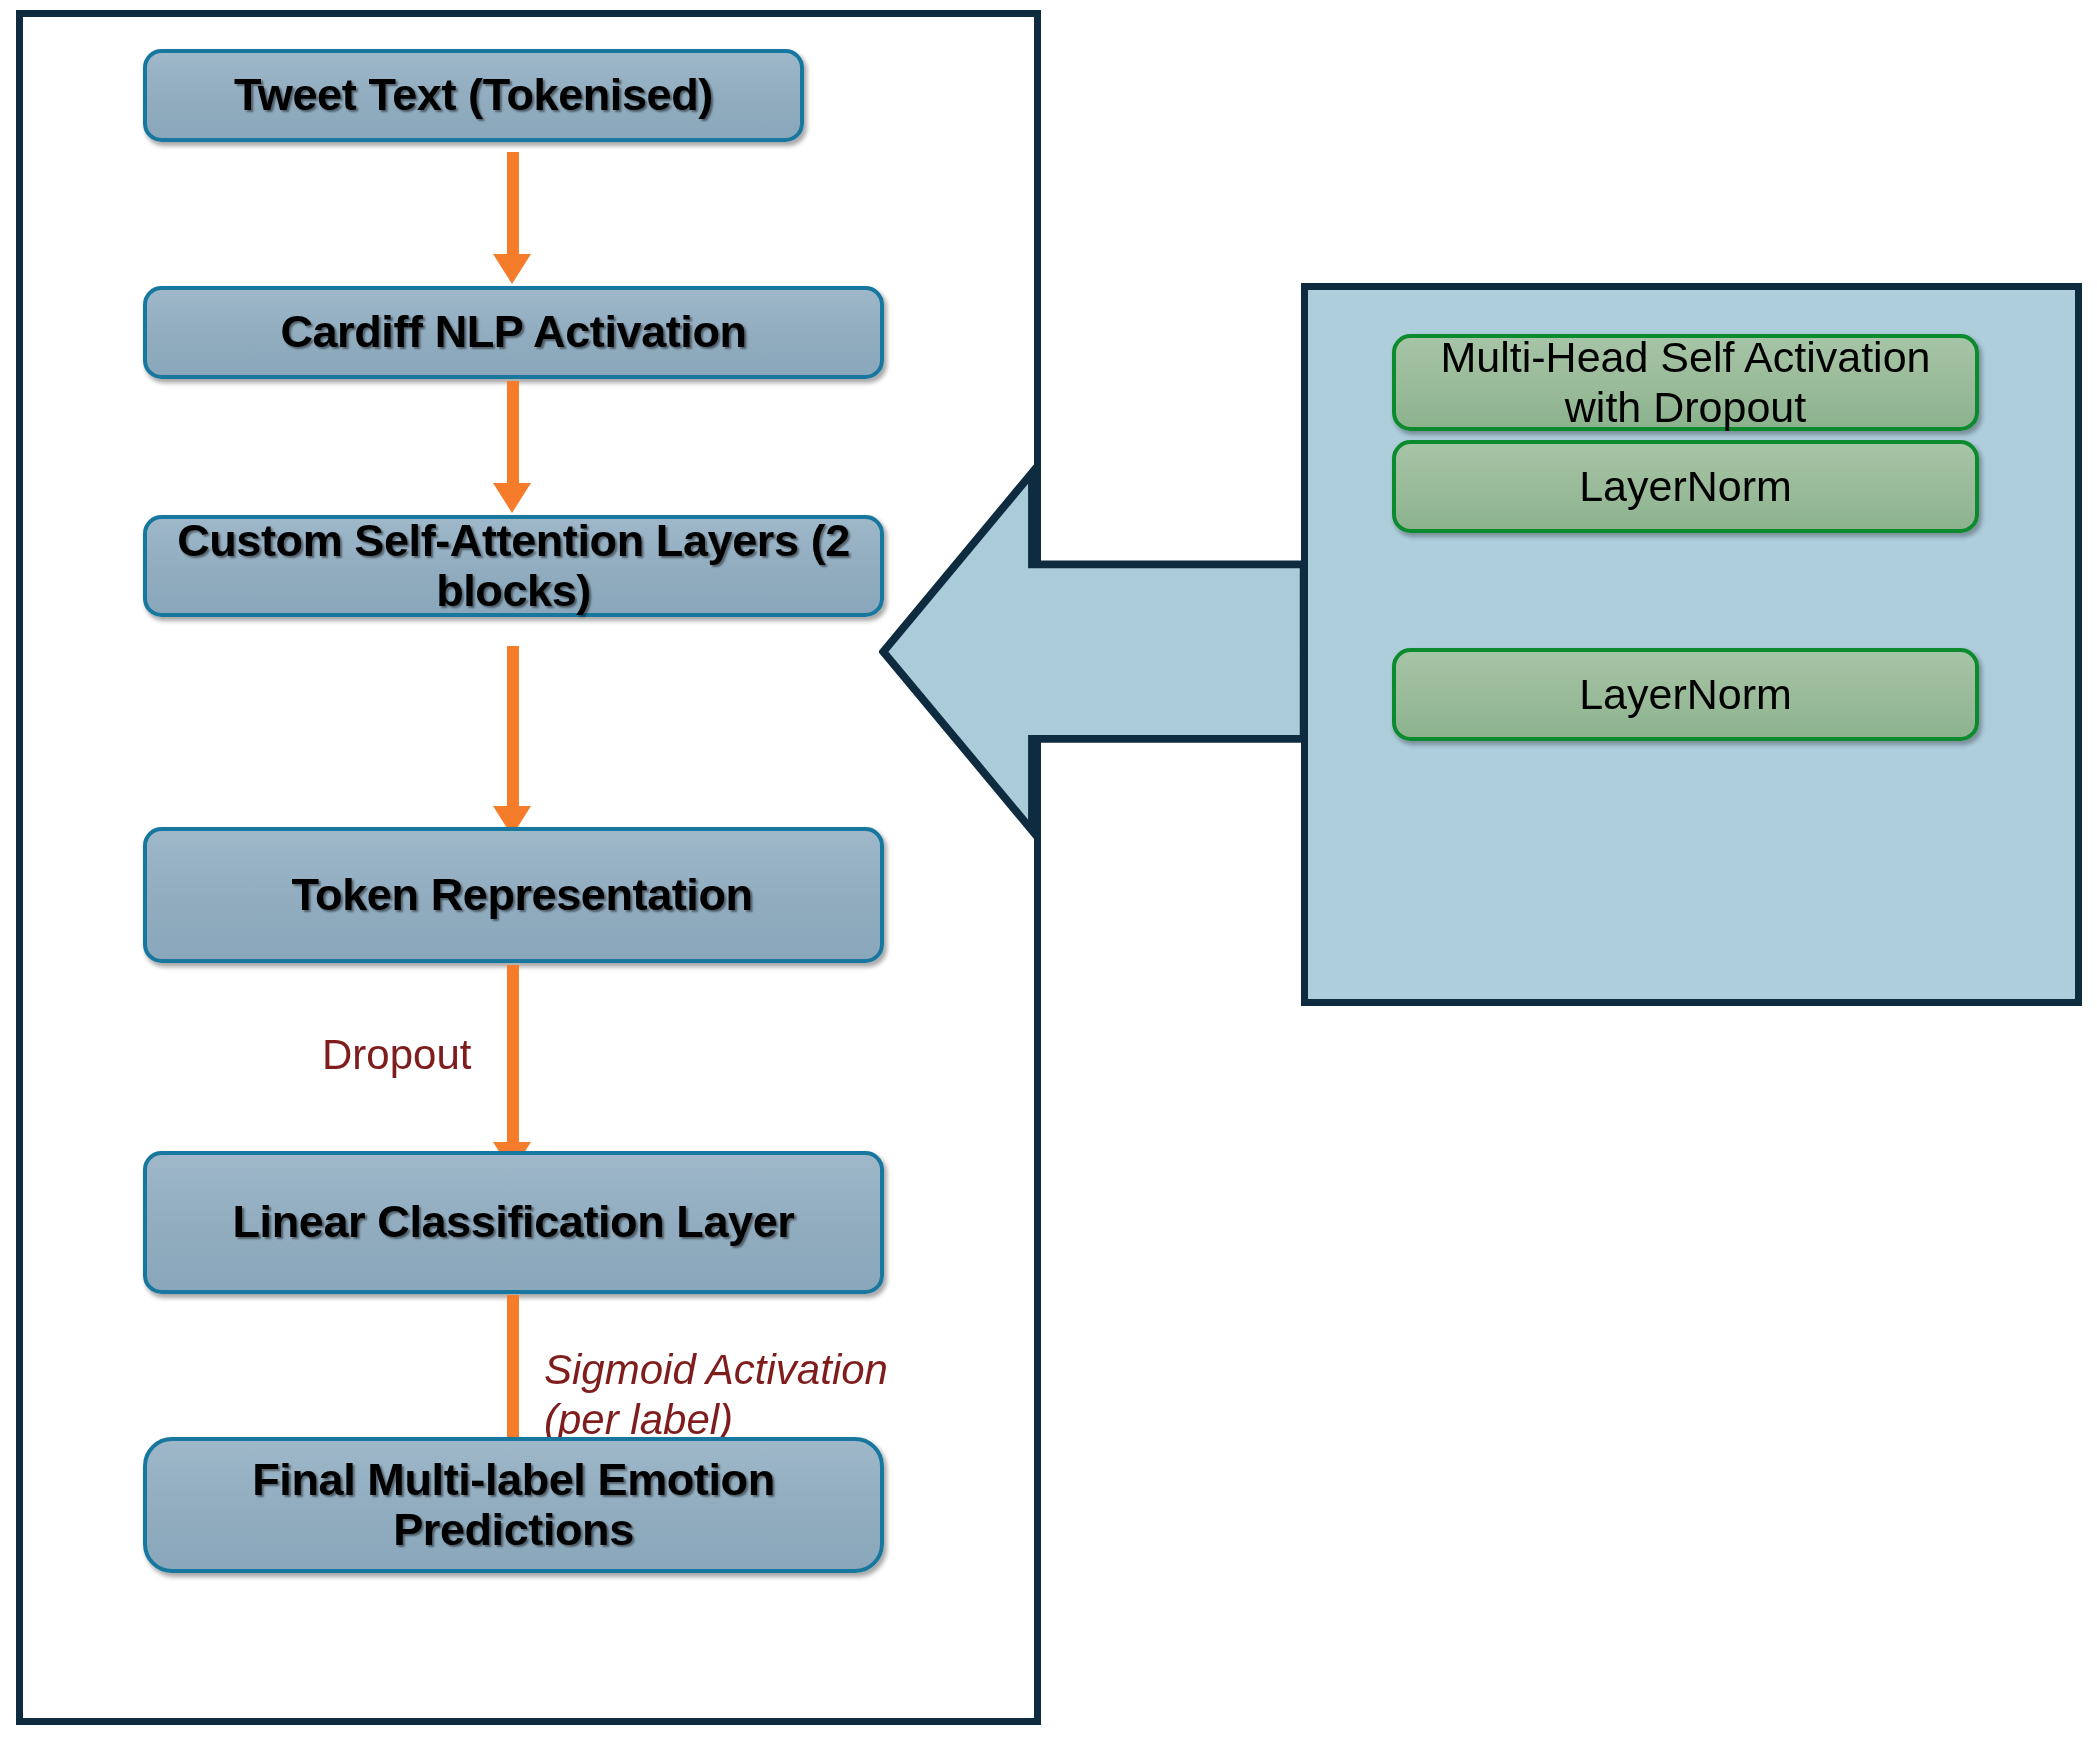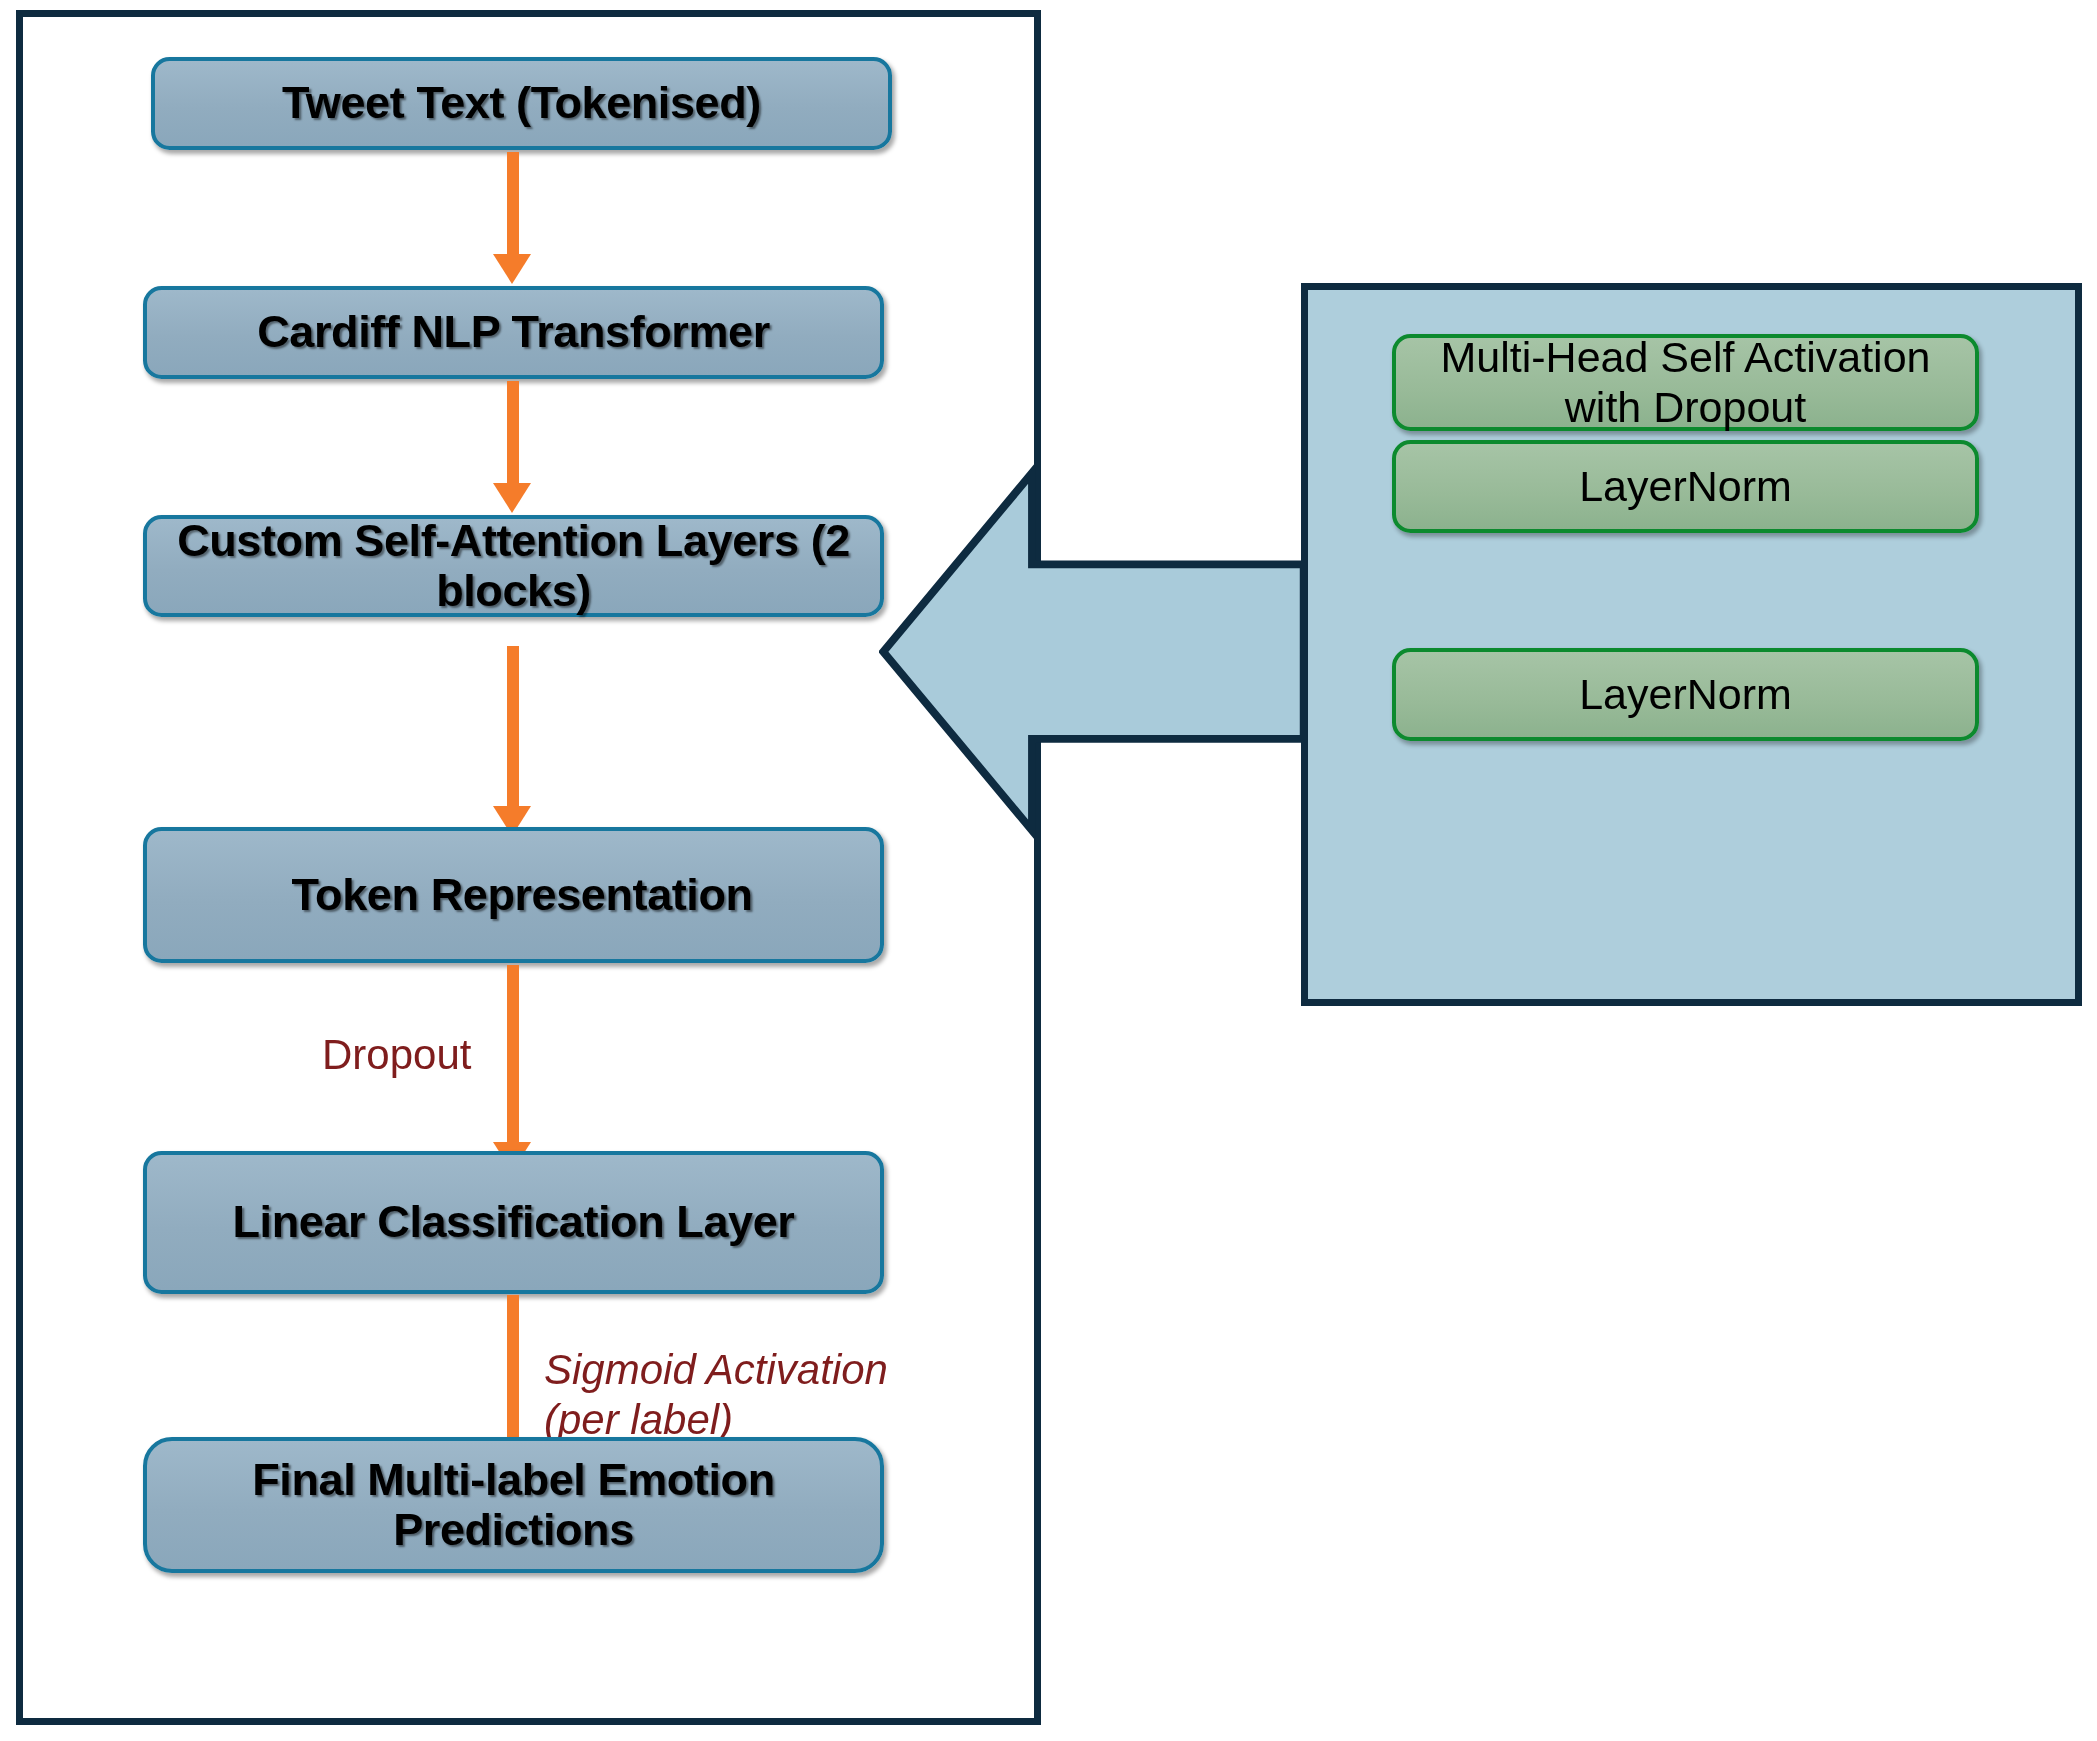"Tweet Text (Tokenised)" div.stage-box { margin-left: 8px -> none; top: 57px -> 49px; width: 741px -> 661px }
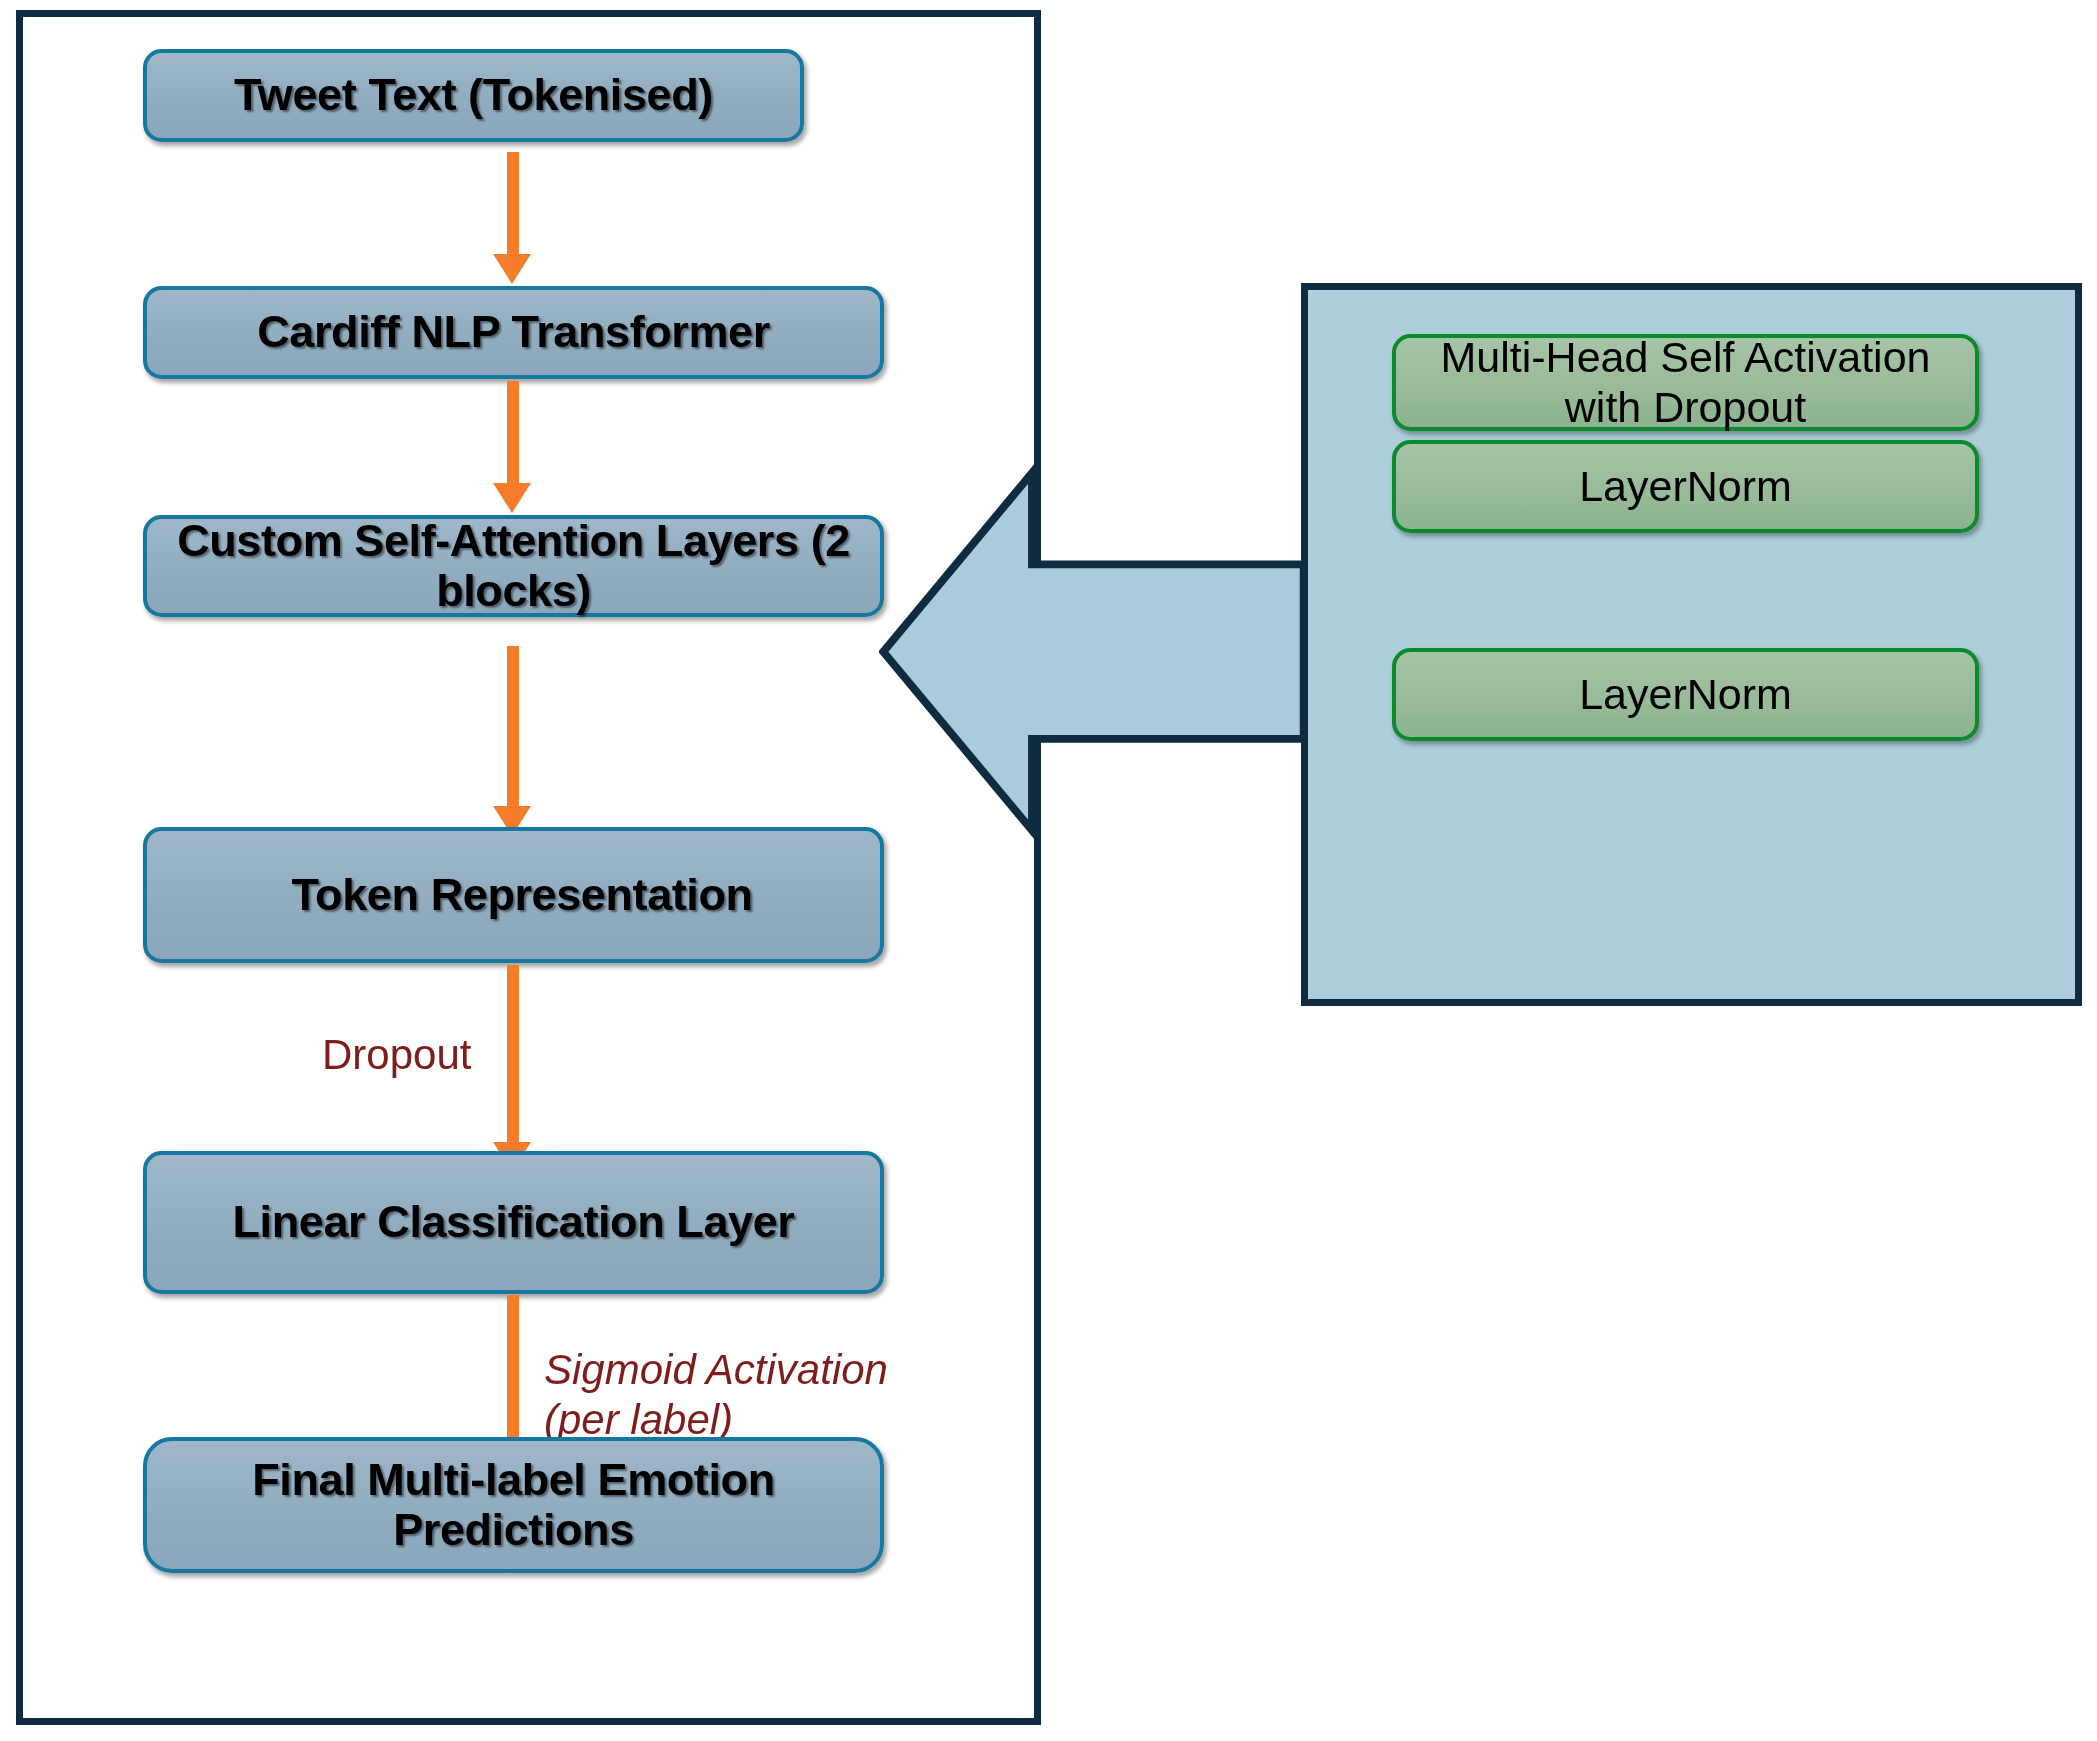"Cardiff NLP Transformer" div.stage-box { text: Transformer -> Activation }
